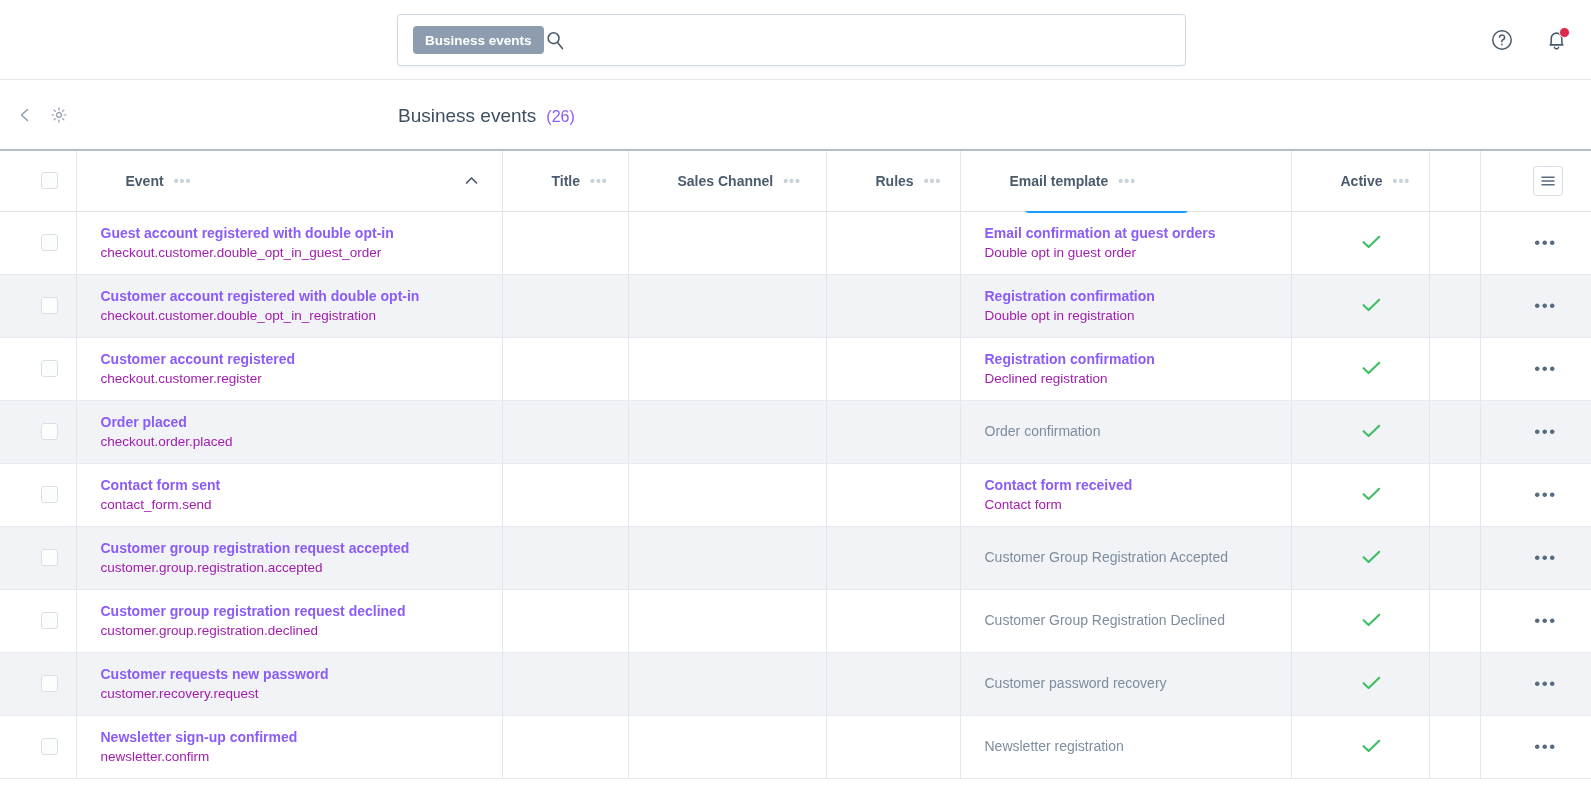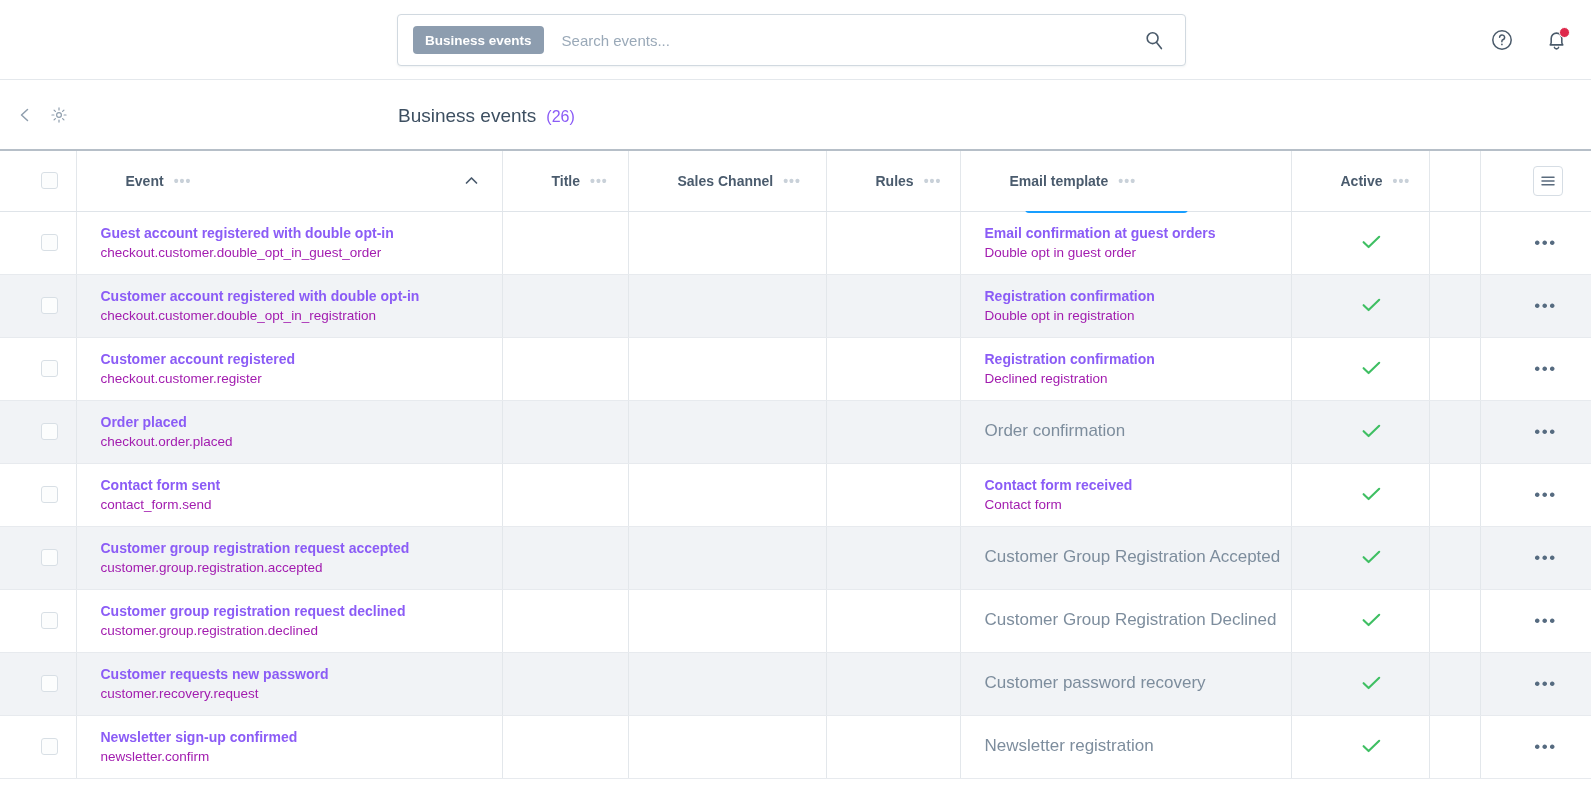"Search events..." input.search-input { html: <input> -> none }
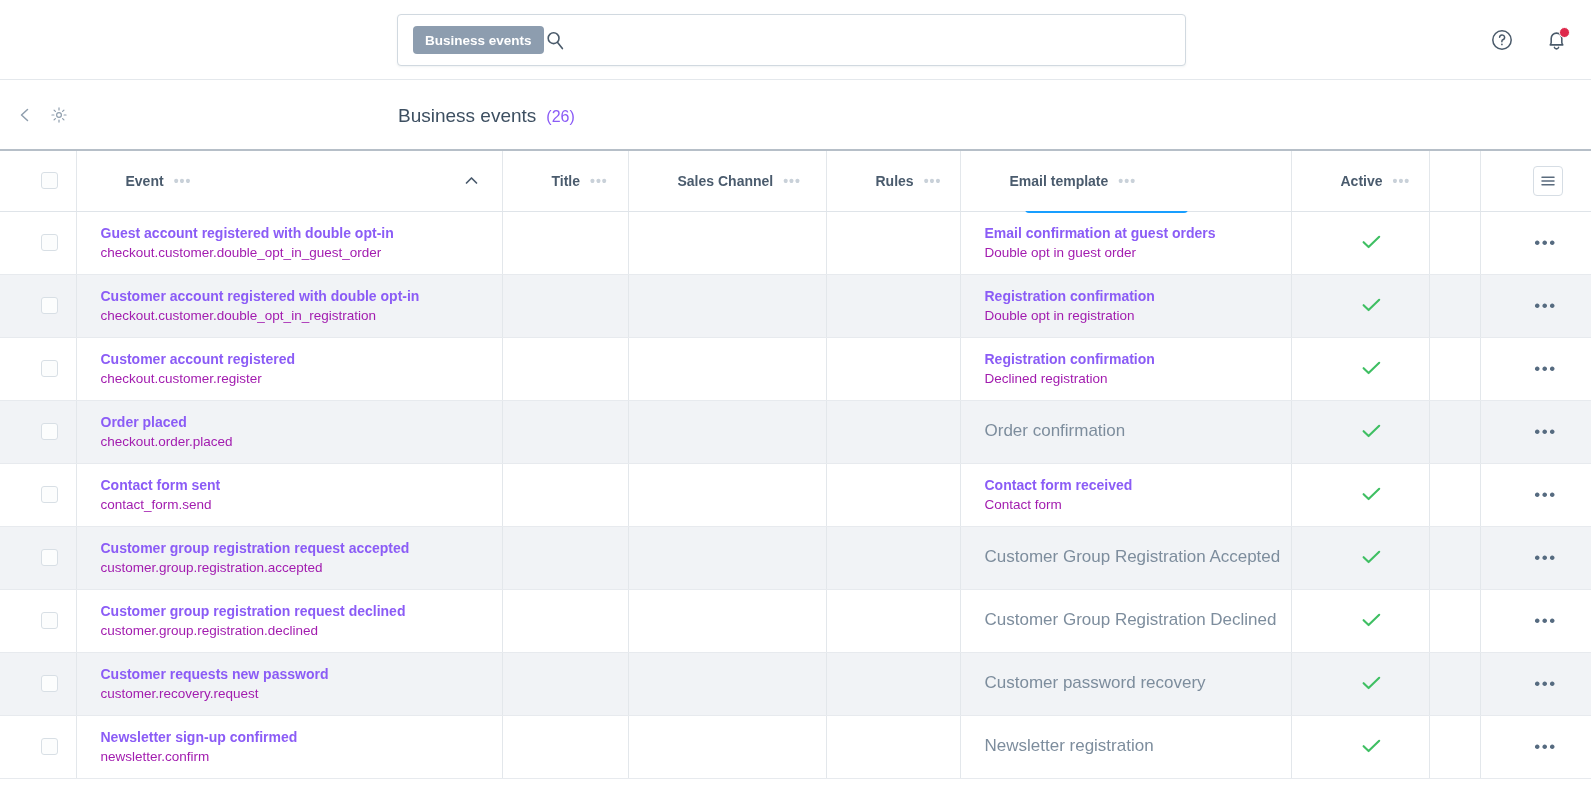"Order confirmation" .cell-plain { font-size: 17px -> 14px }
